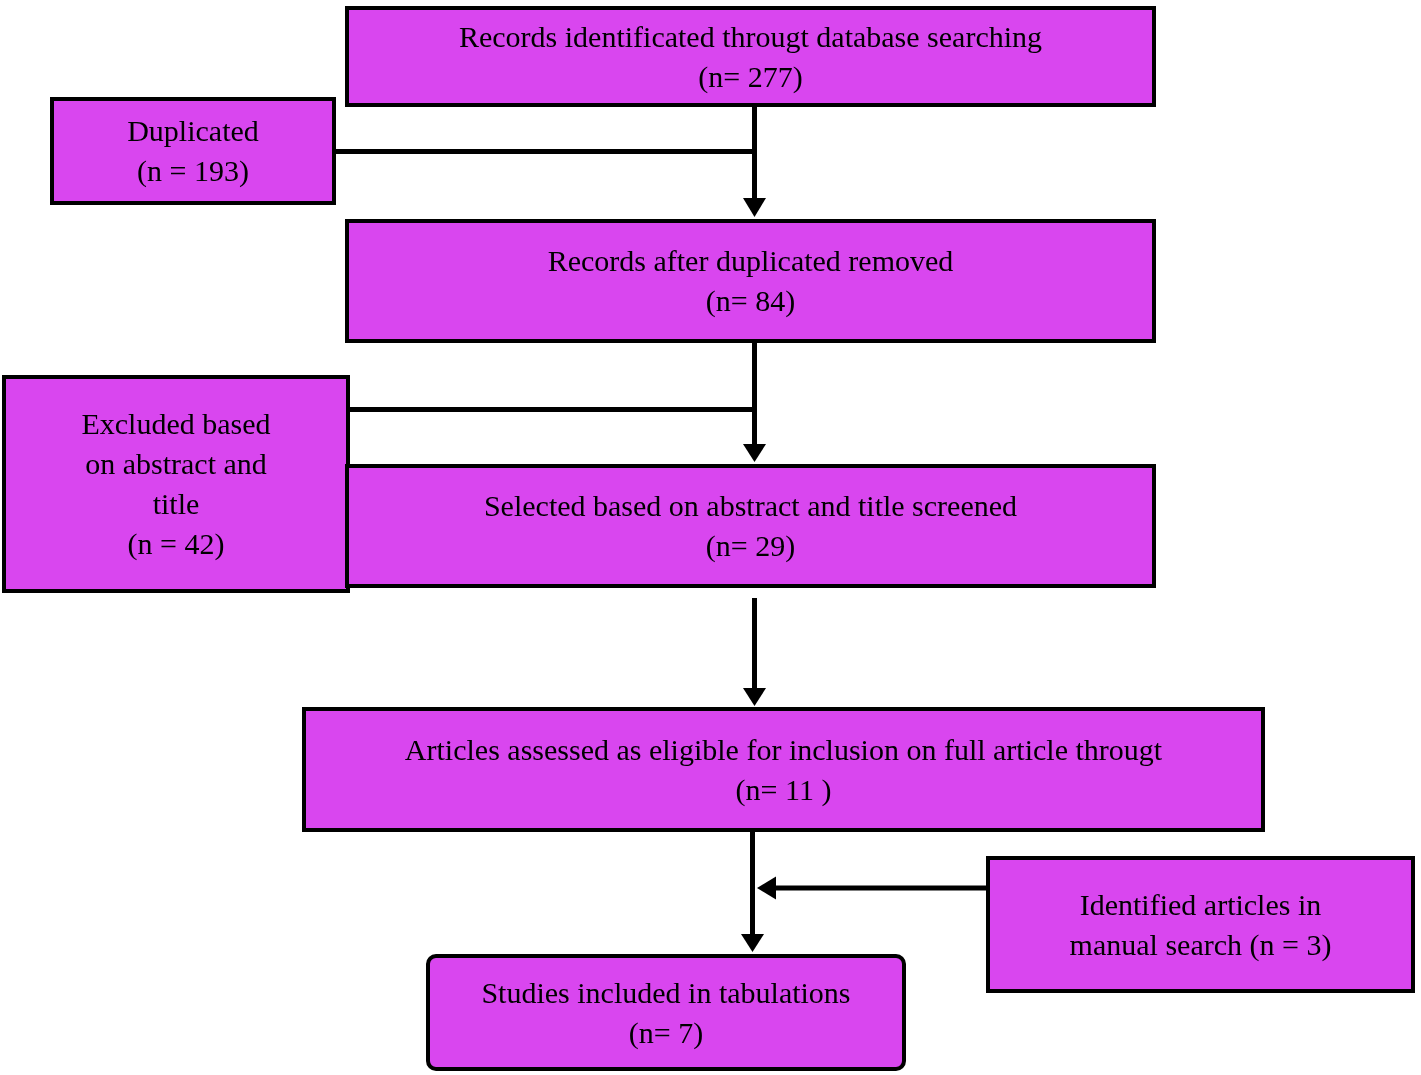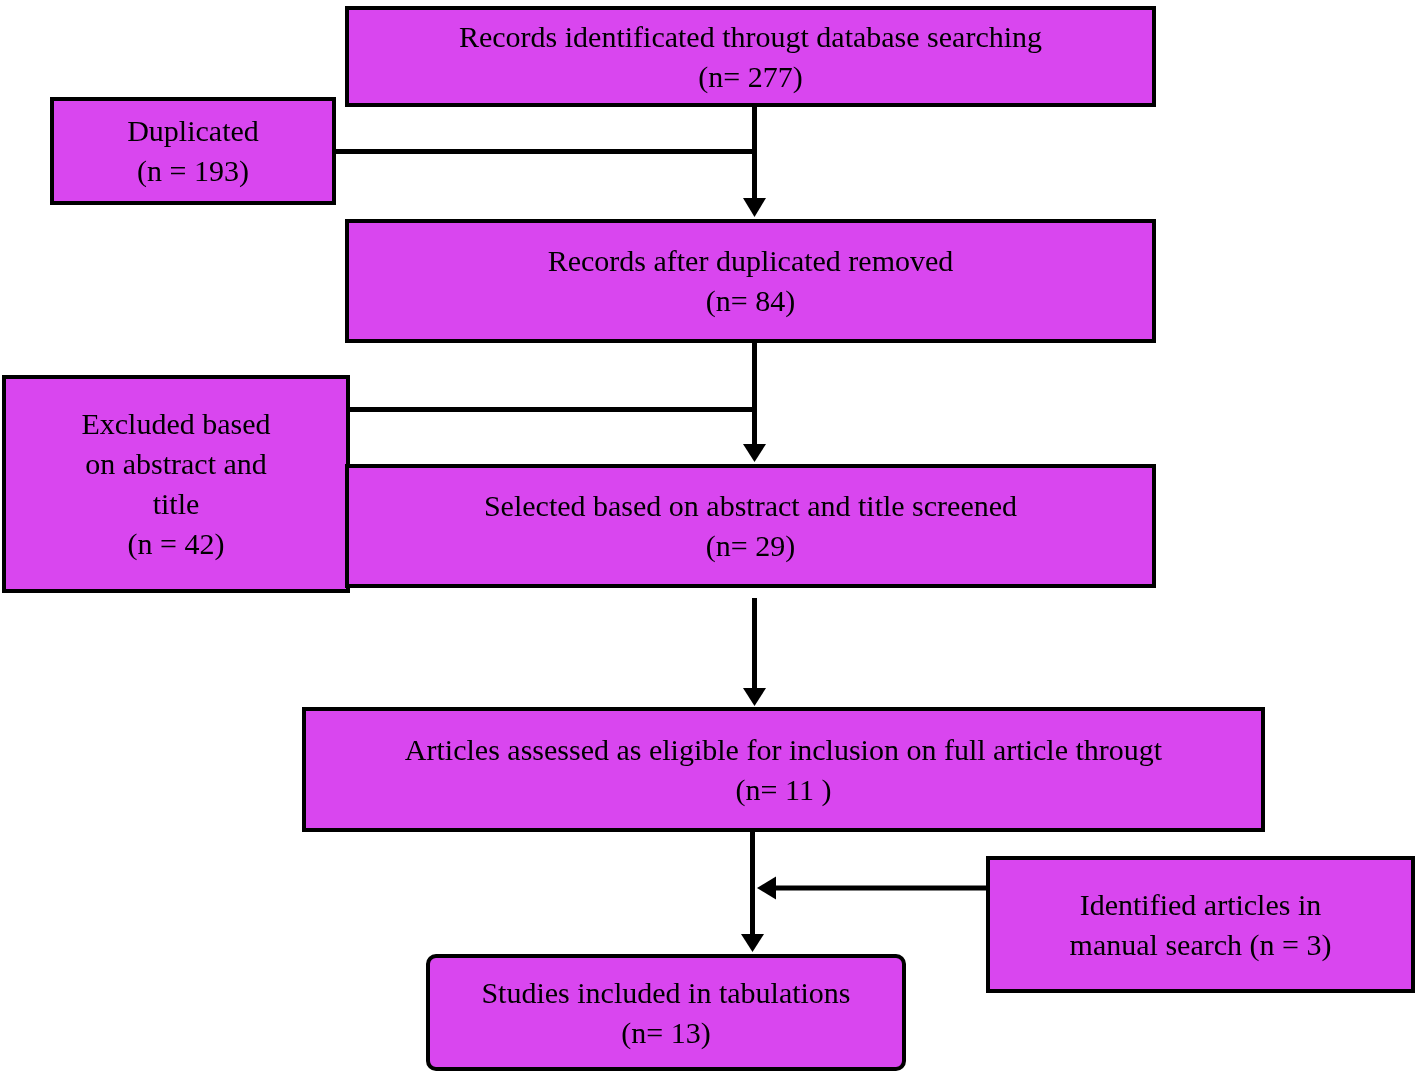"(n= 13)" span { text: 13 -> 7 }
